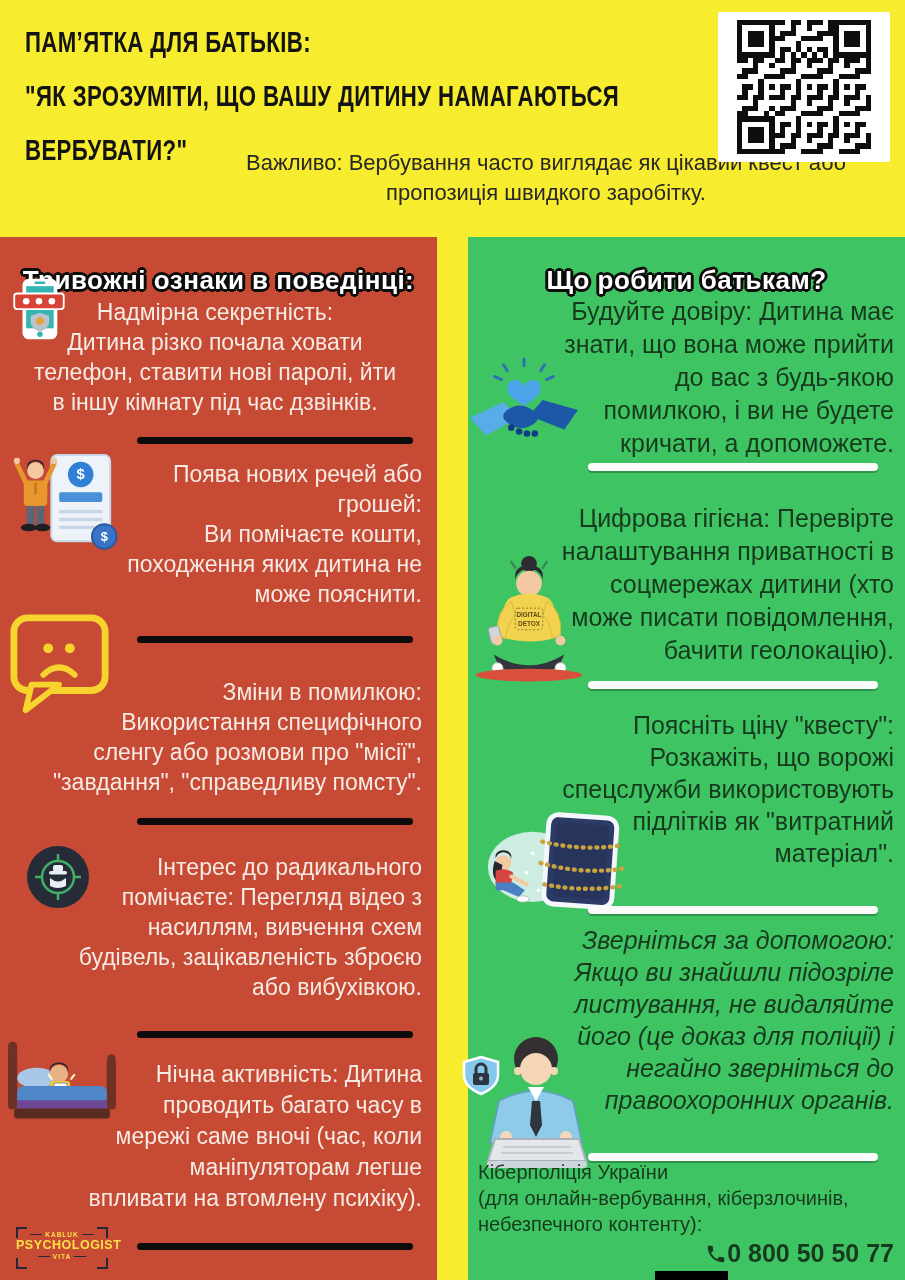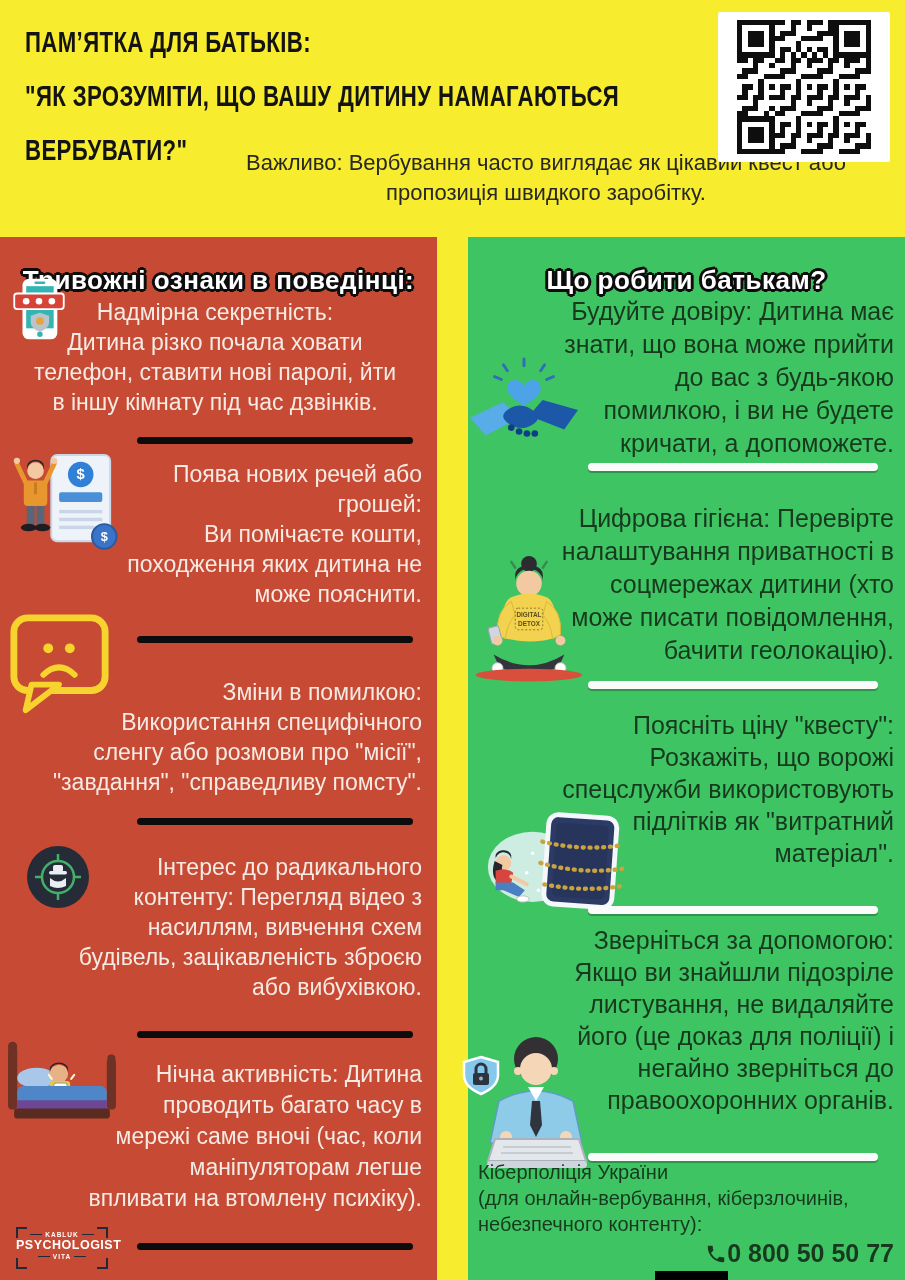"Інтерес до радикального" div.l-text { text: контенту -> помічаєте }
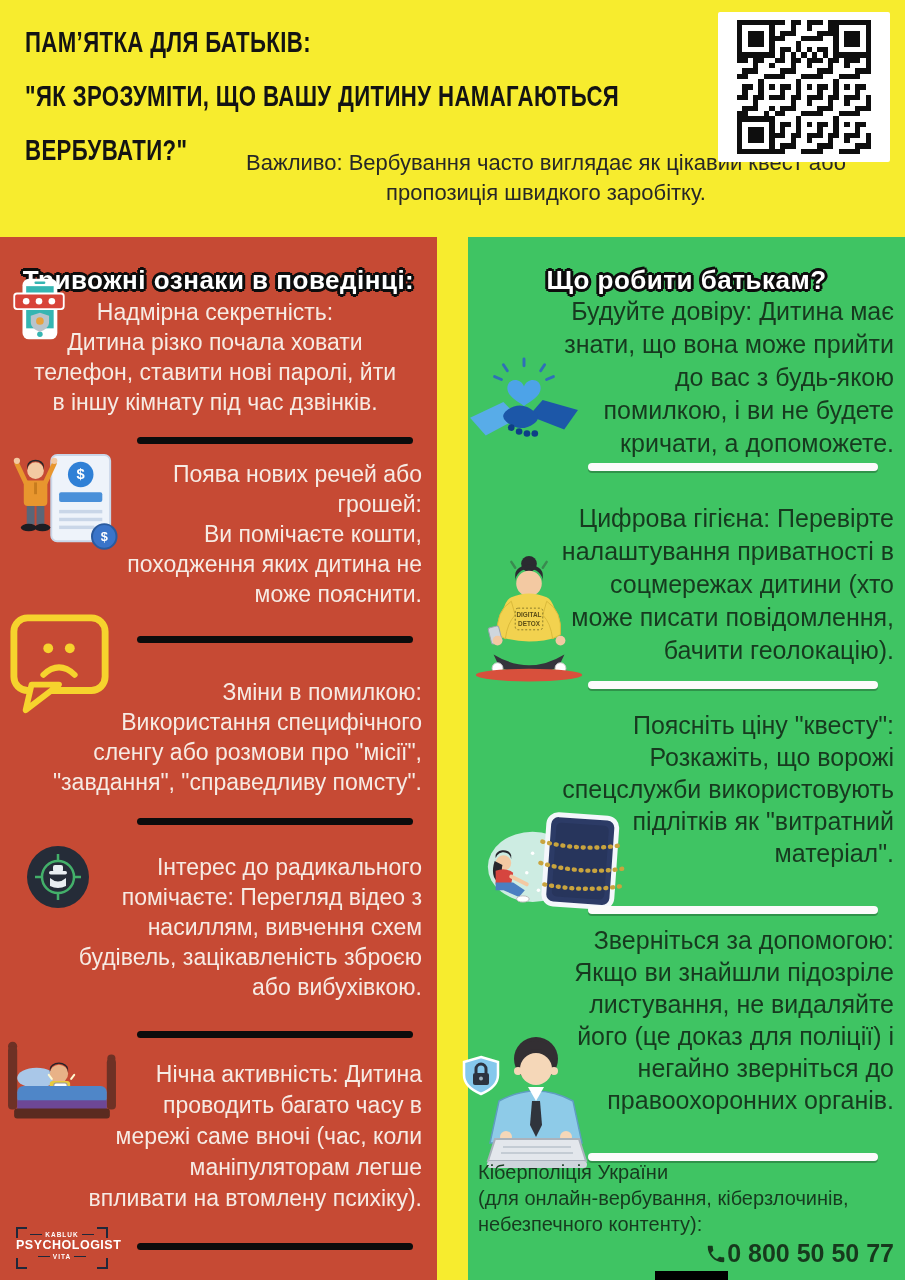"Зверніться за допомогою:" div.r-text { font-style: none -> italic }
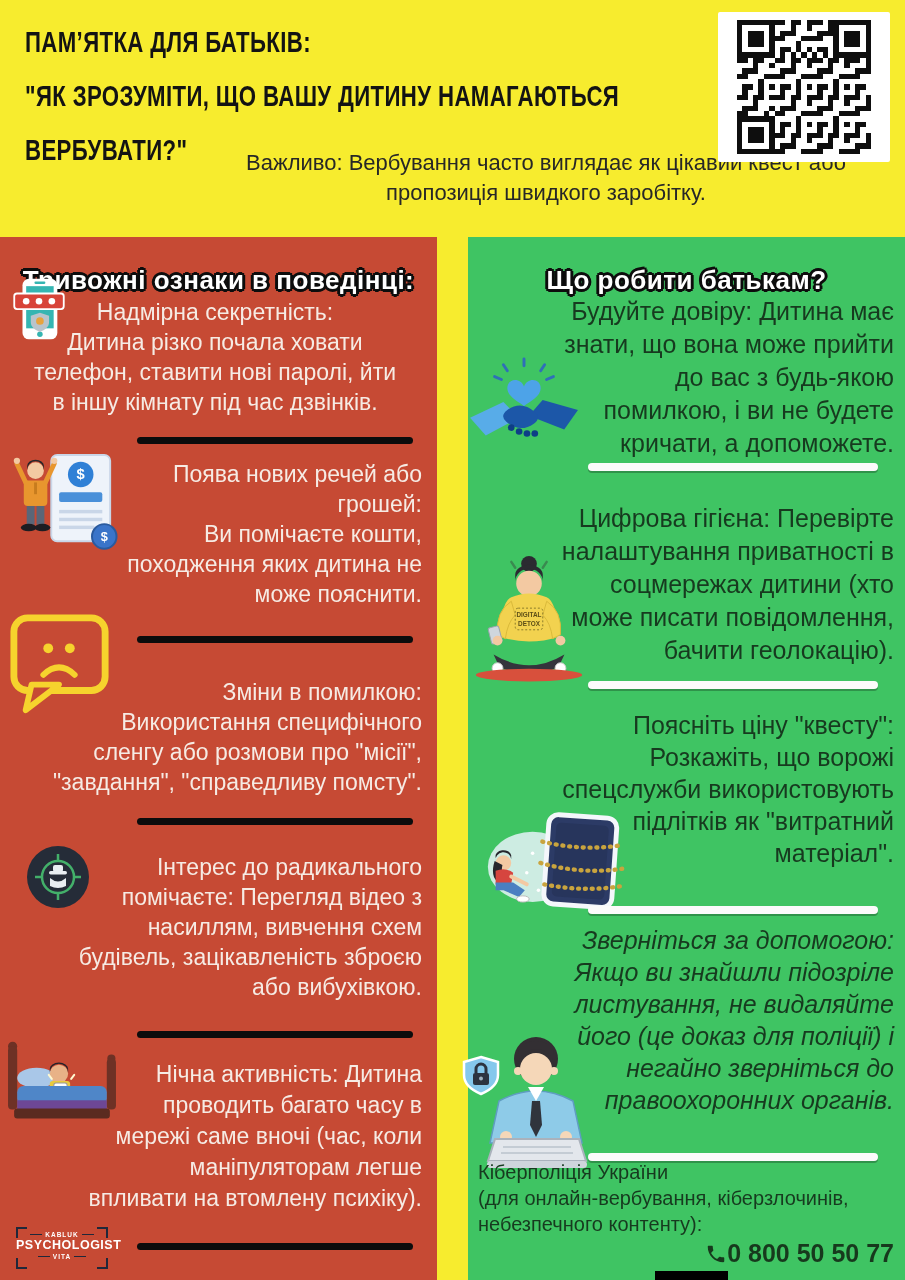"PSYCHOLOGIST" .logo { color: #ffffff -> #fde047 }
